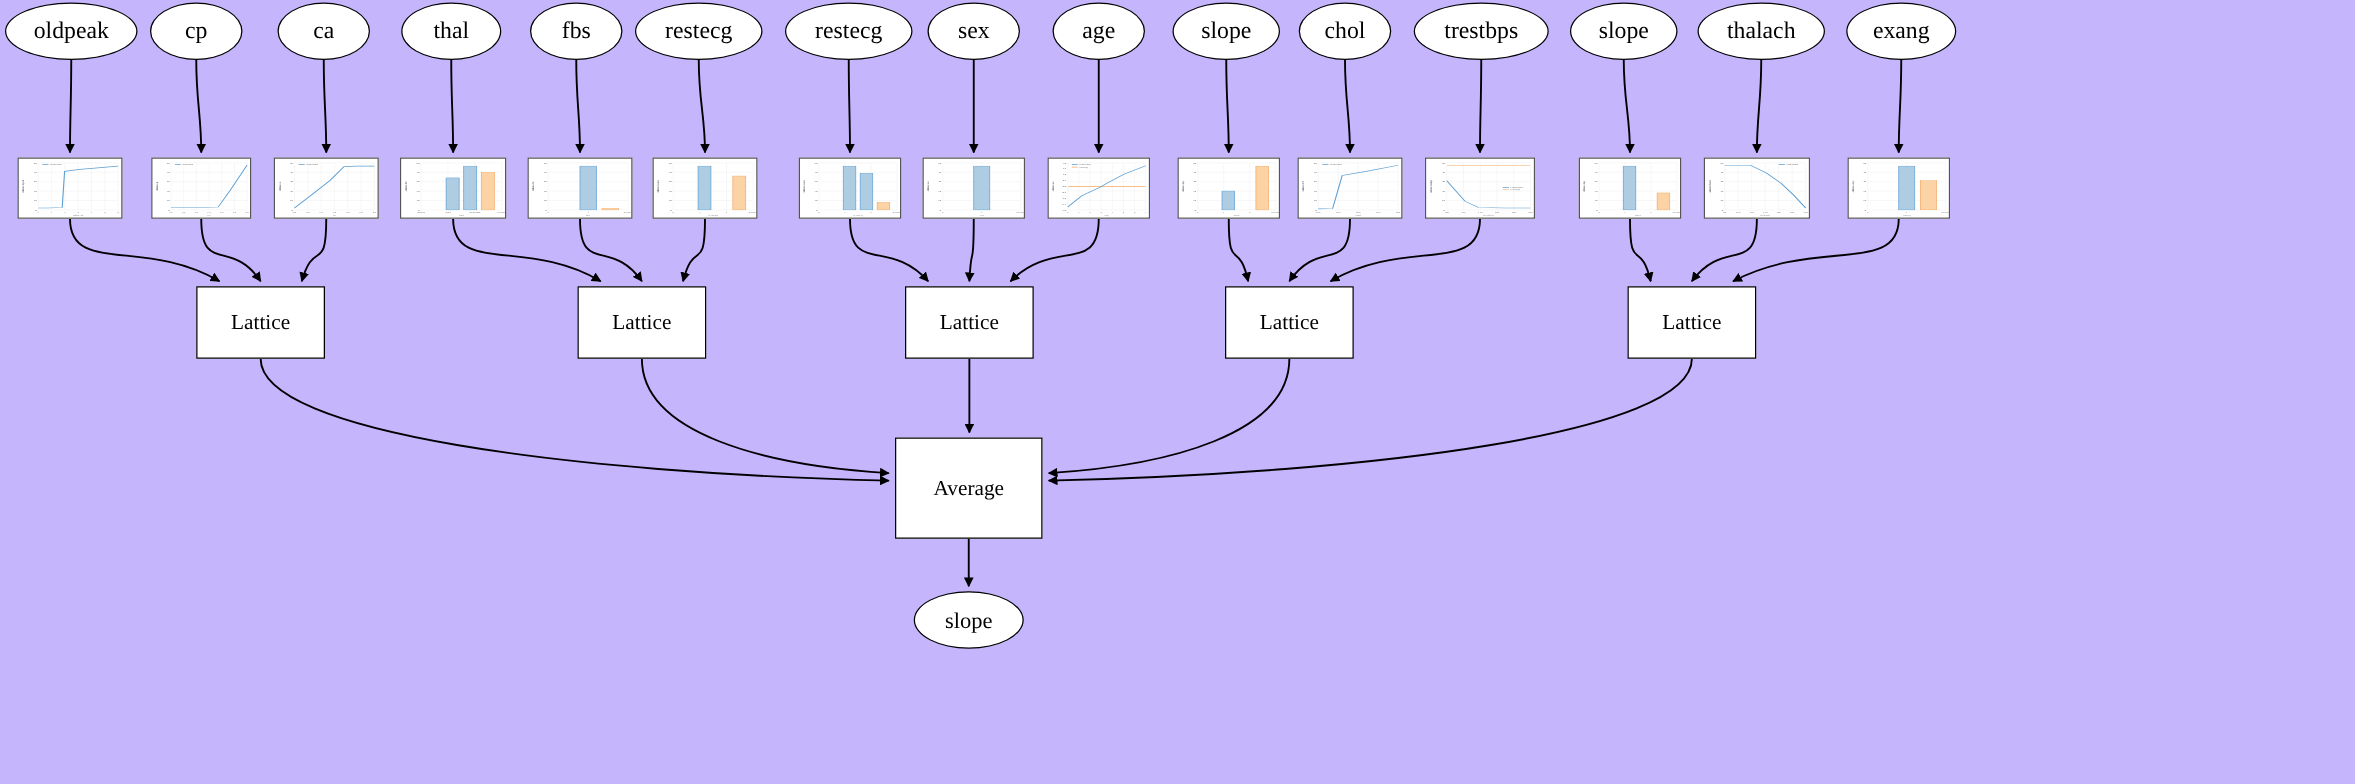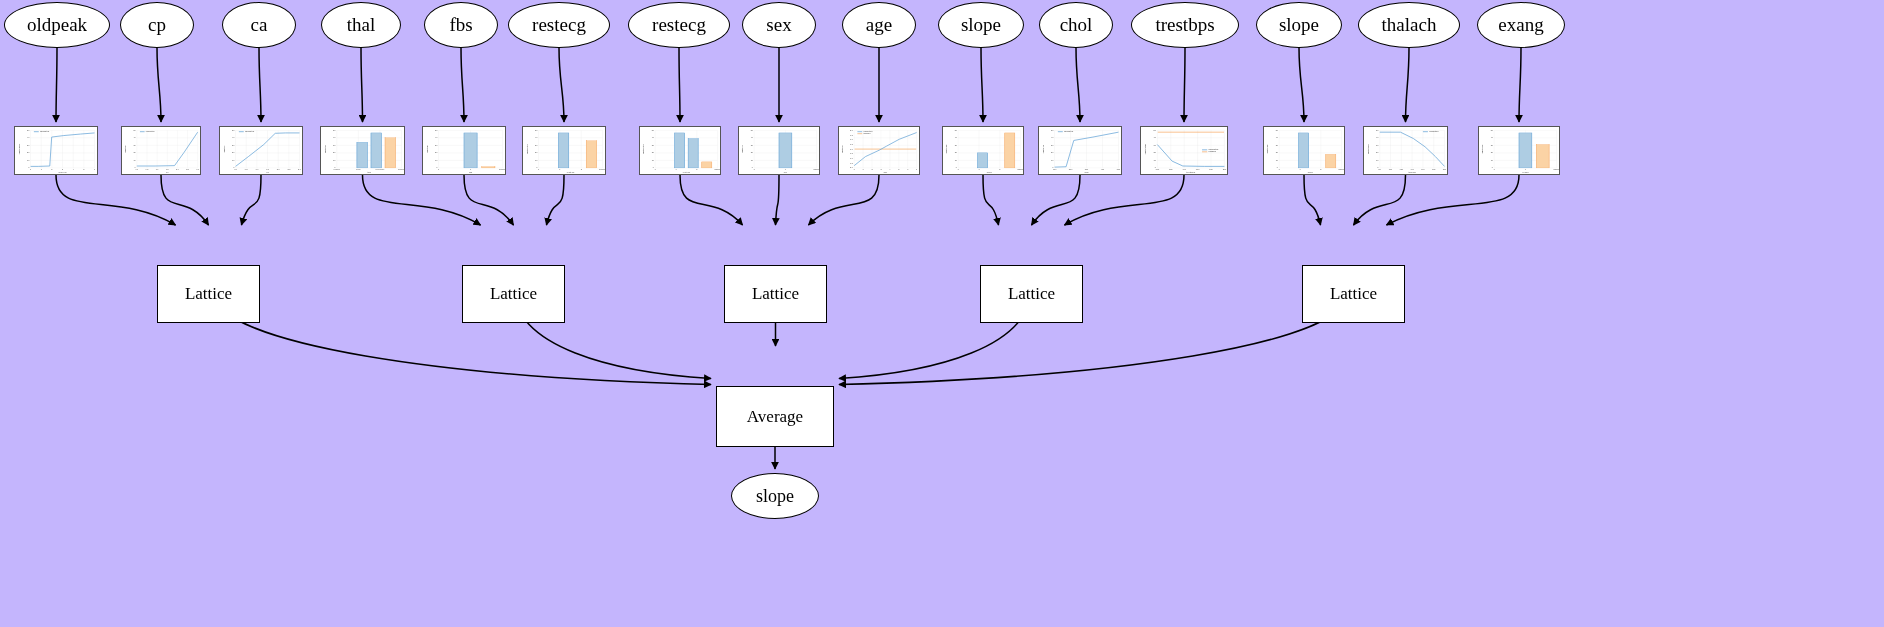"Lattice" .node-box { margin-top: 36px -> none }
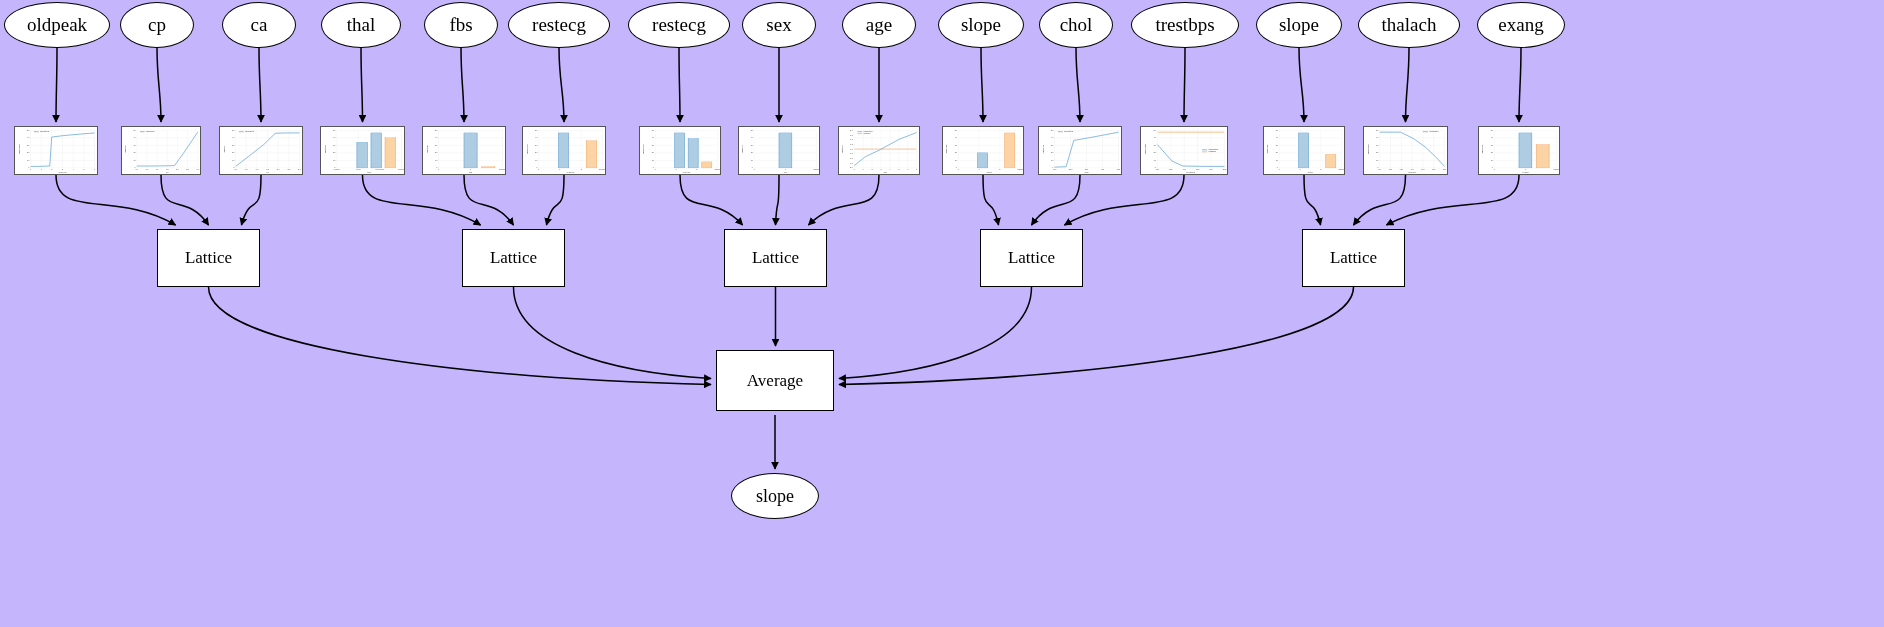"Average" div.node-box { height: 61px -> 81px }
